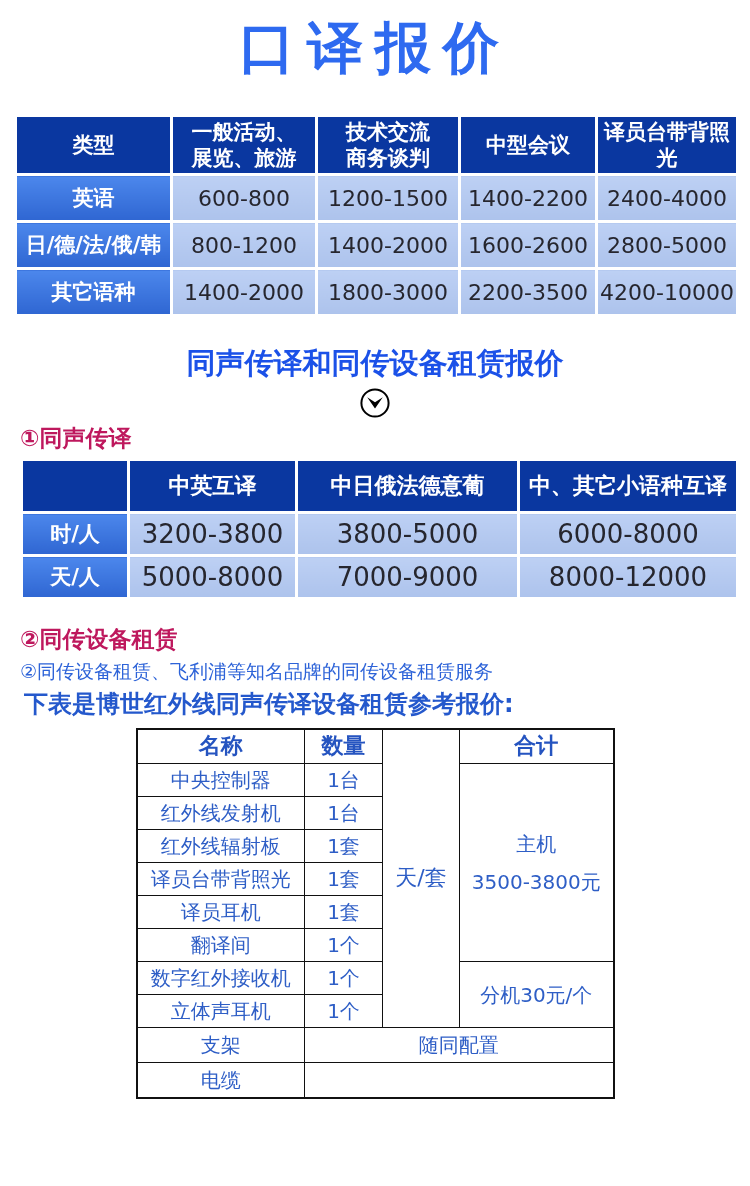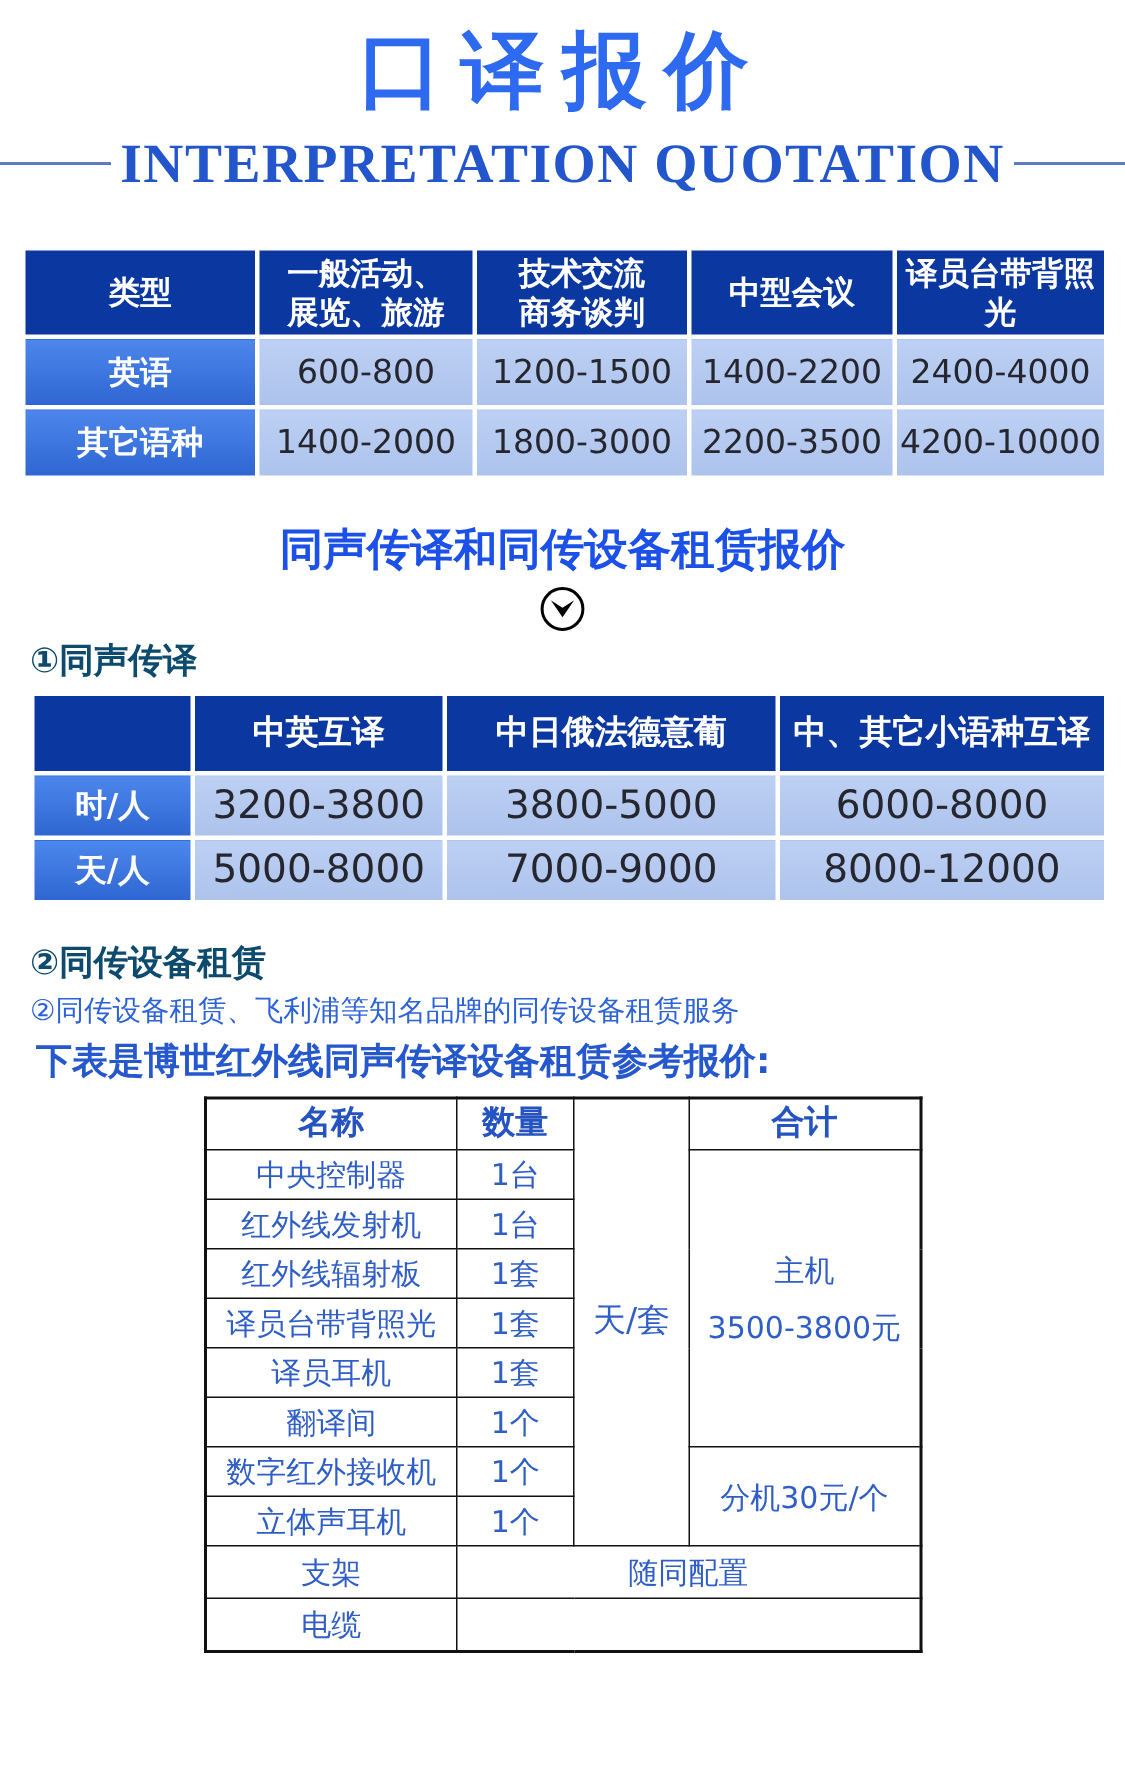"INTERPRETATION QUOTATION" div.title-en-row { html: <div> <span></span> <span>INTERPRETATION QUOTATION</span> <span></span> </div> -> none }
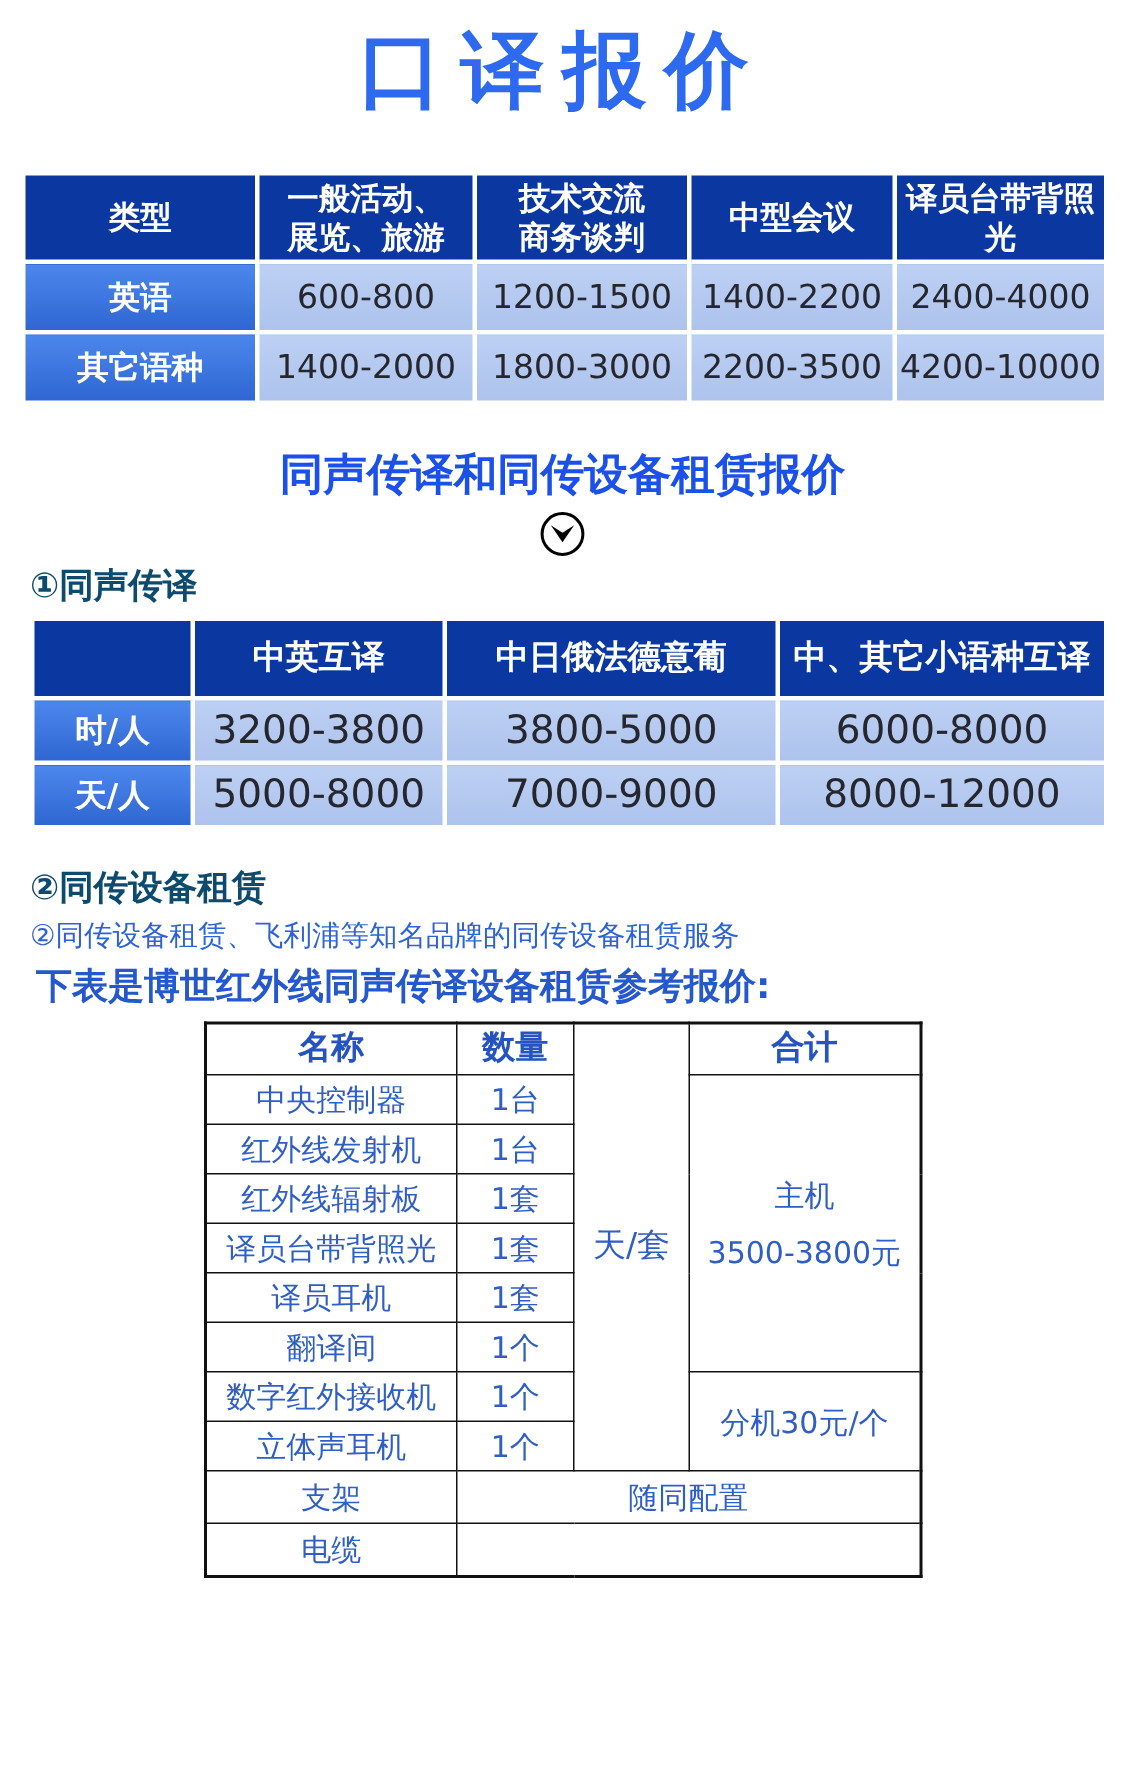"日/德/法/俄/韩" tr { html: none -> <tr> <td>日/德/法/俄/韩</td> <td>800-1200</td> <td>1400-2000</td> <td>1600-2600</td> <td>2800-5000</td> </tr> }
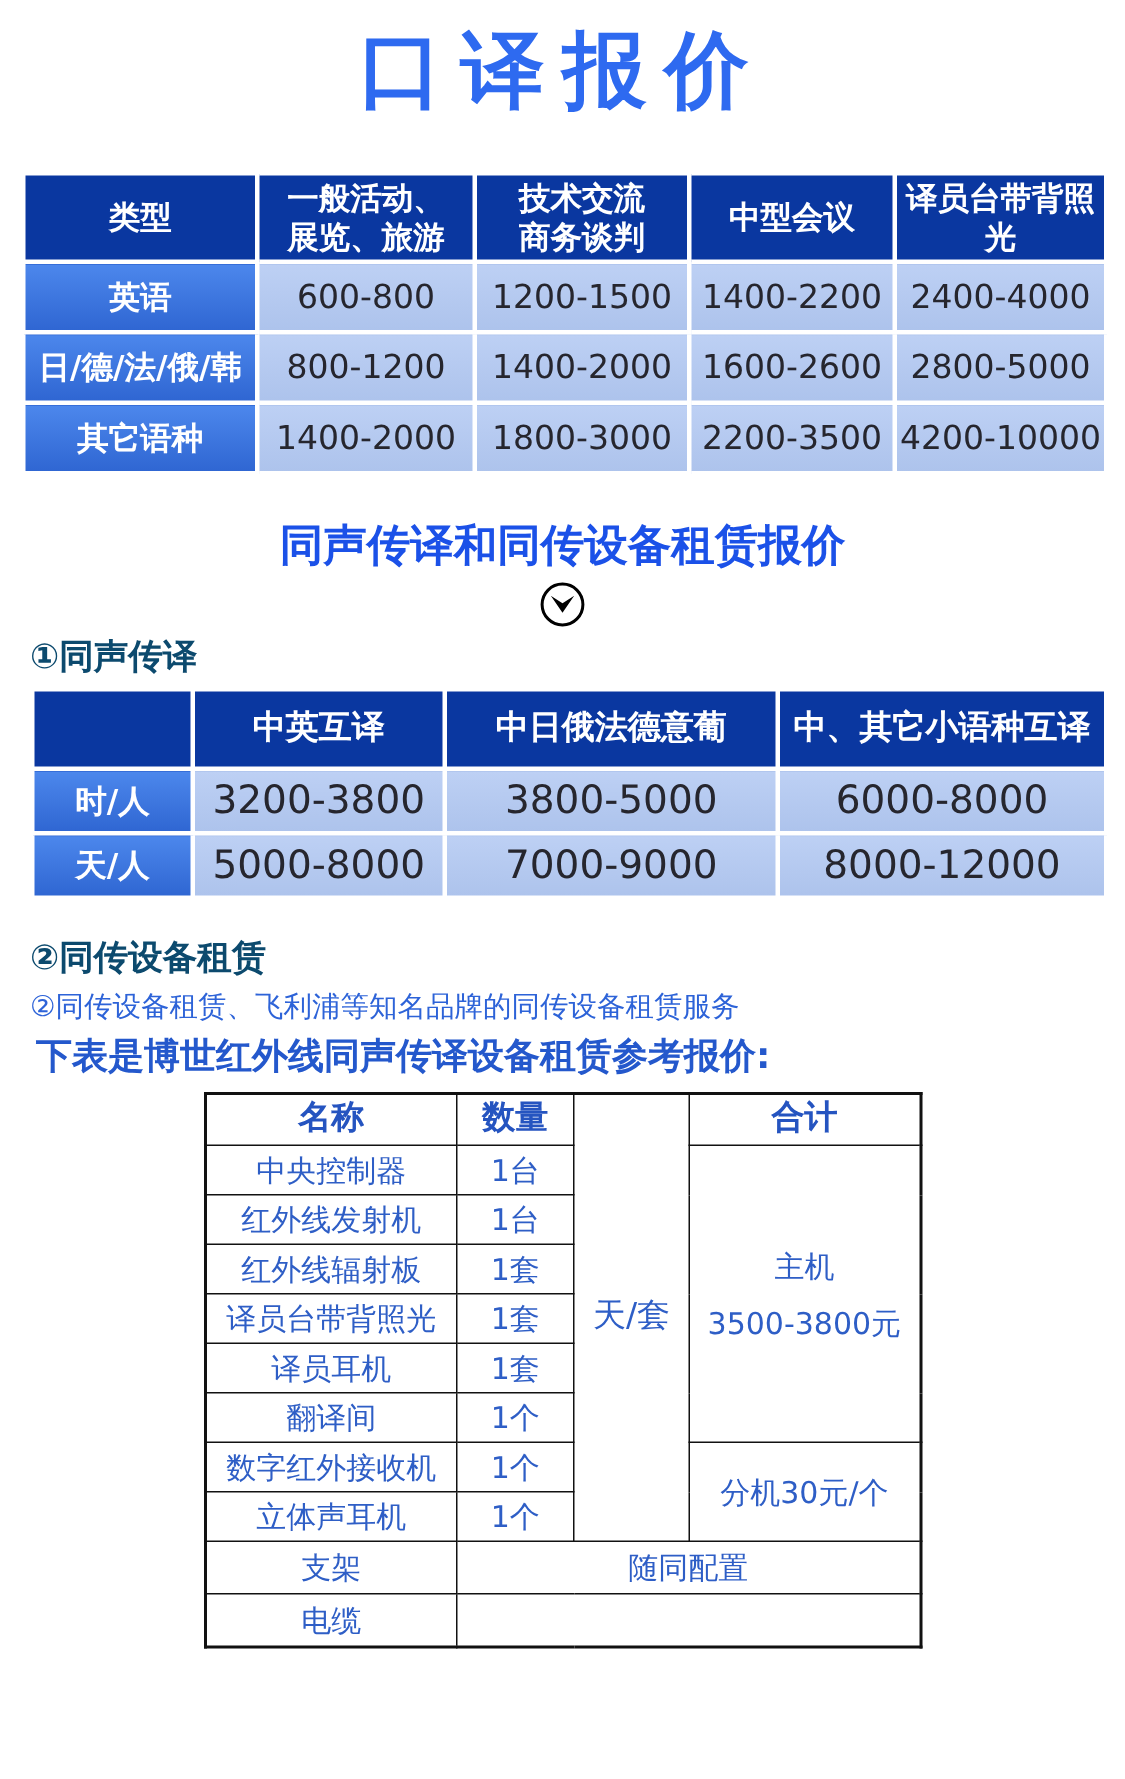"①同声传译" .sub-label { color: #0c4a6e -> #be185d }
